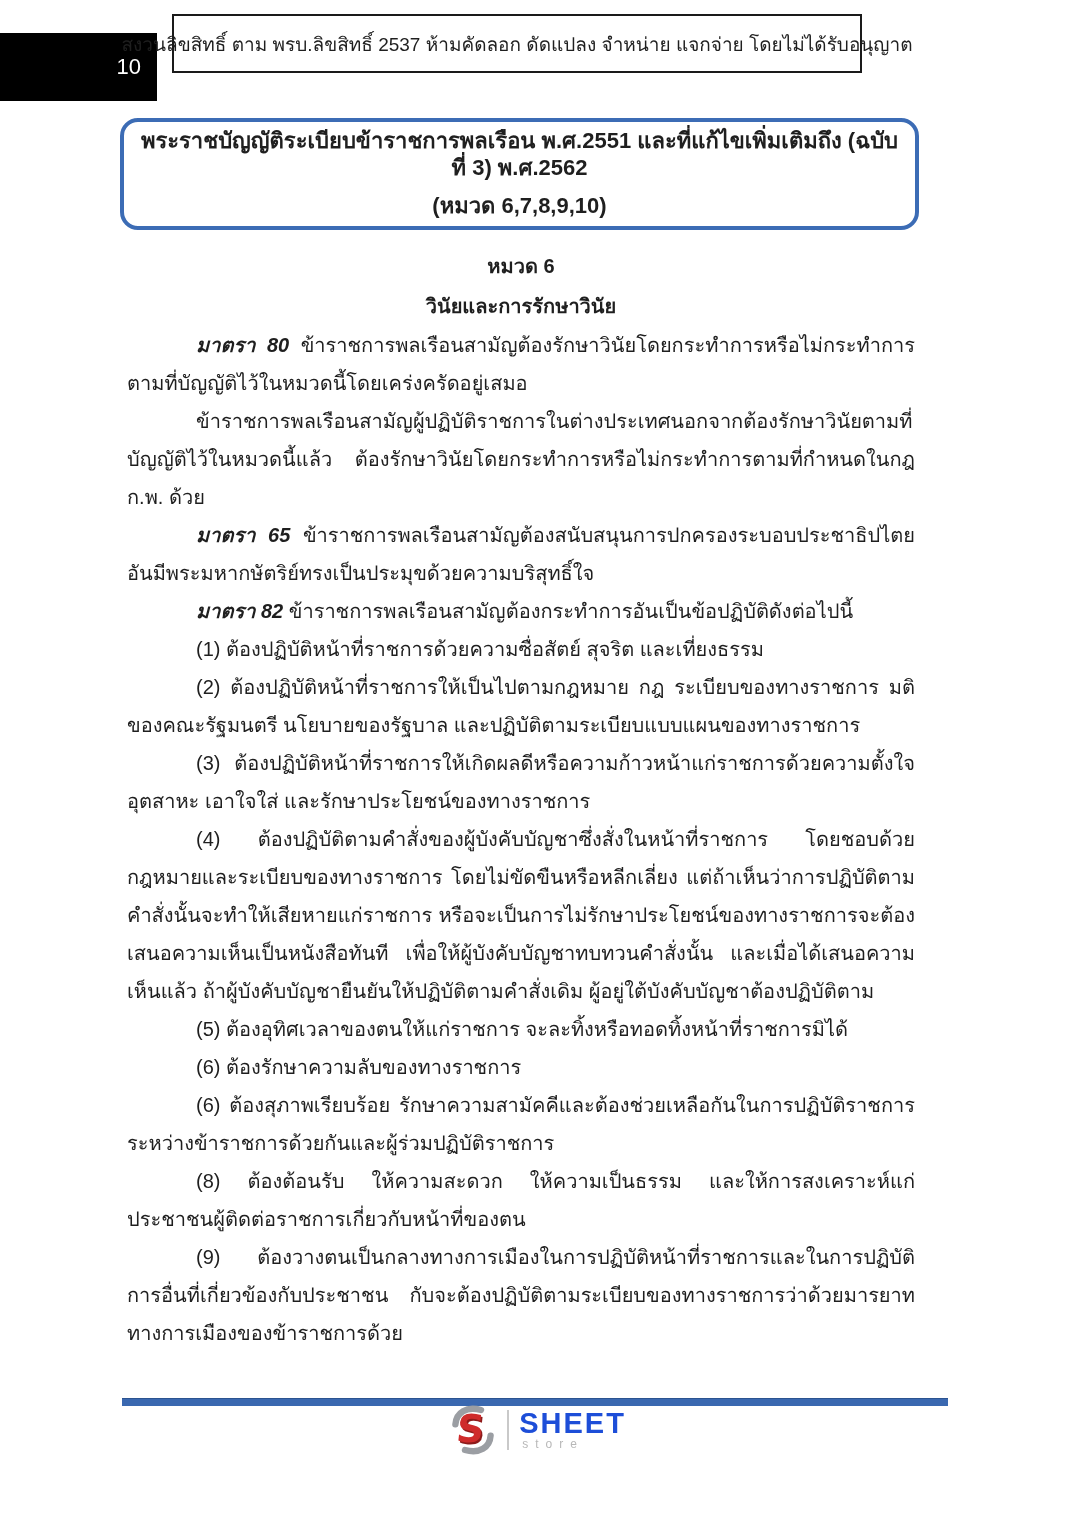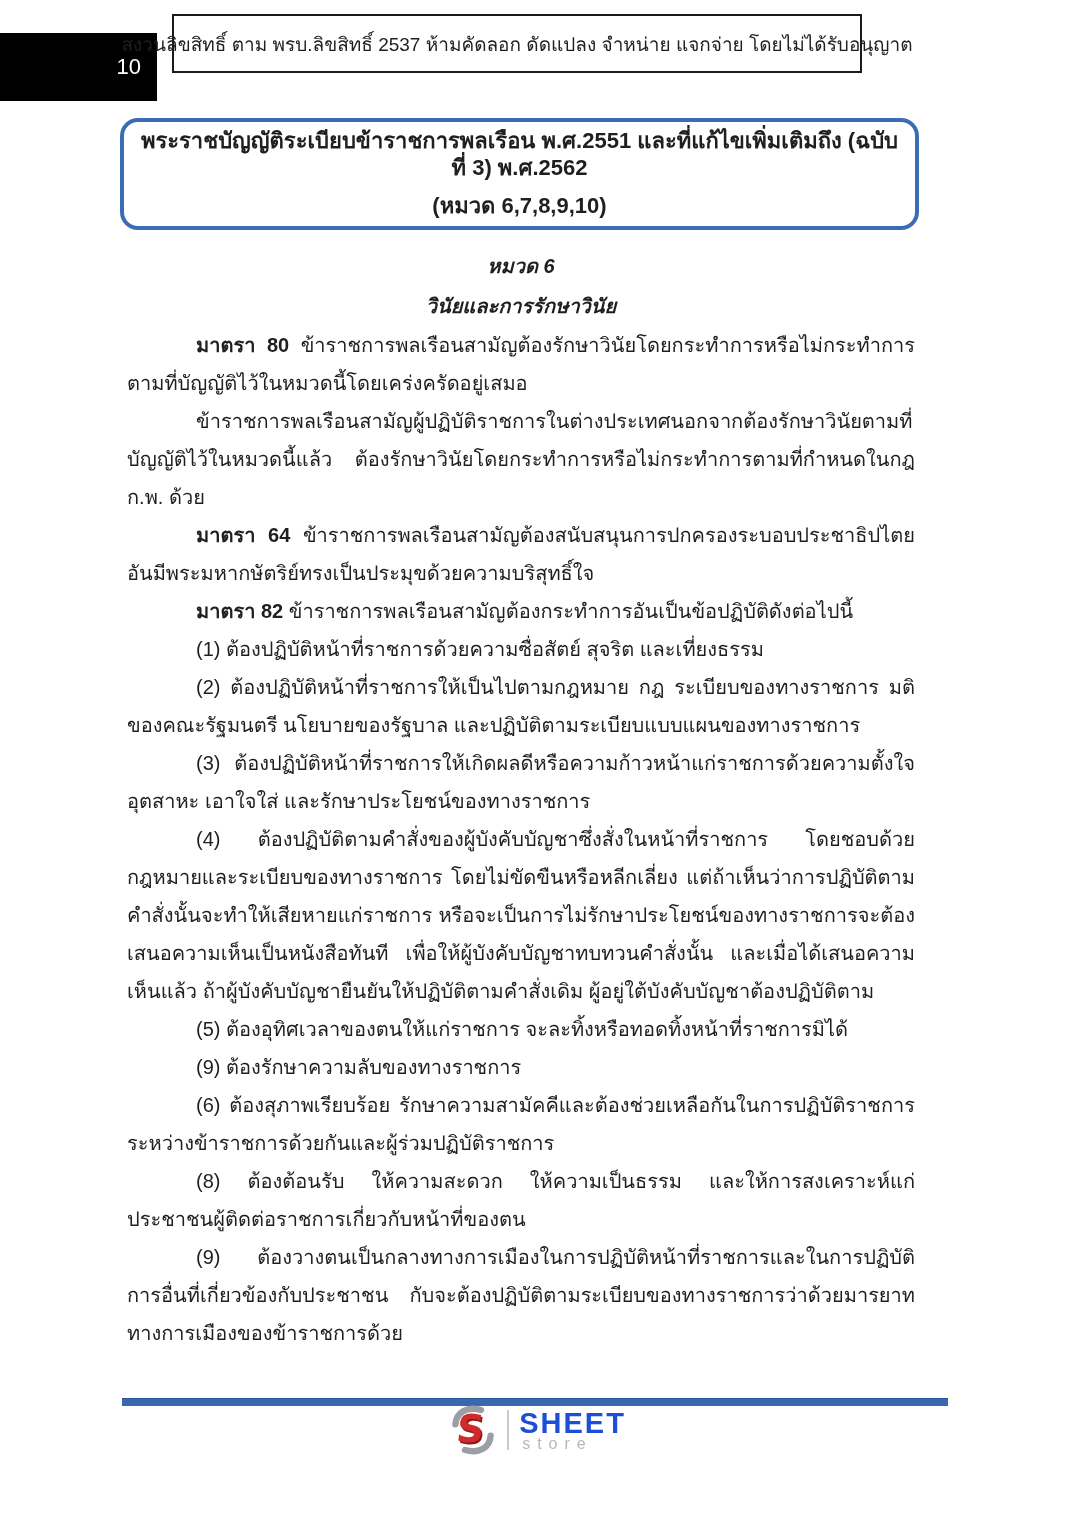"หมวด 6" .doc-body .h-center { font-style: italic -> none }
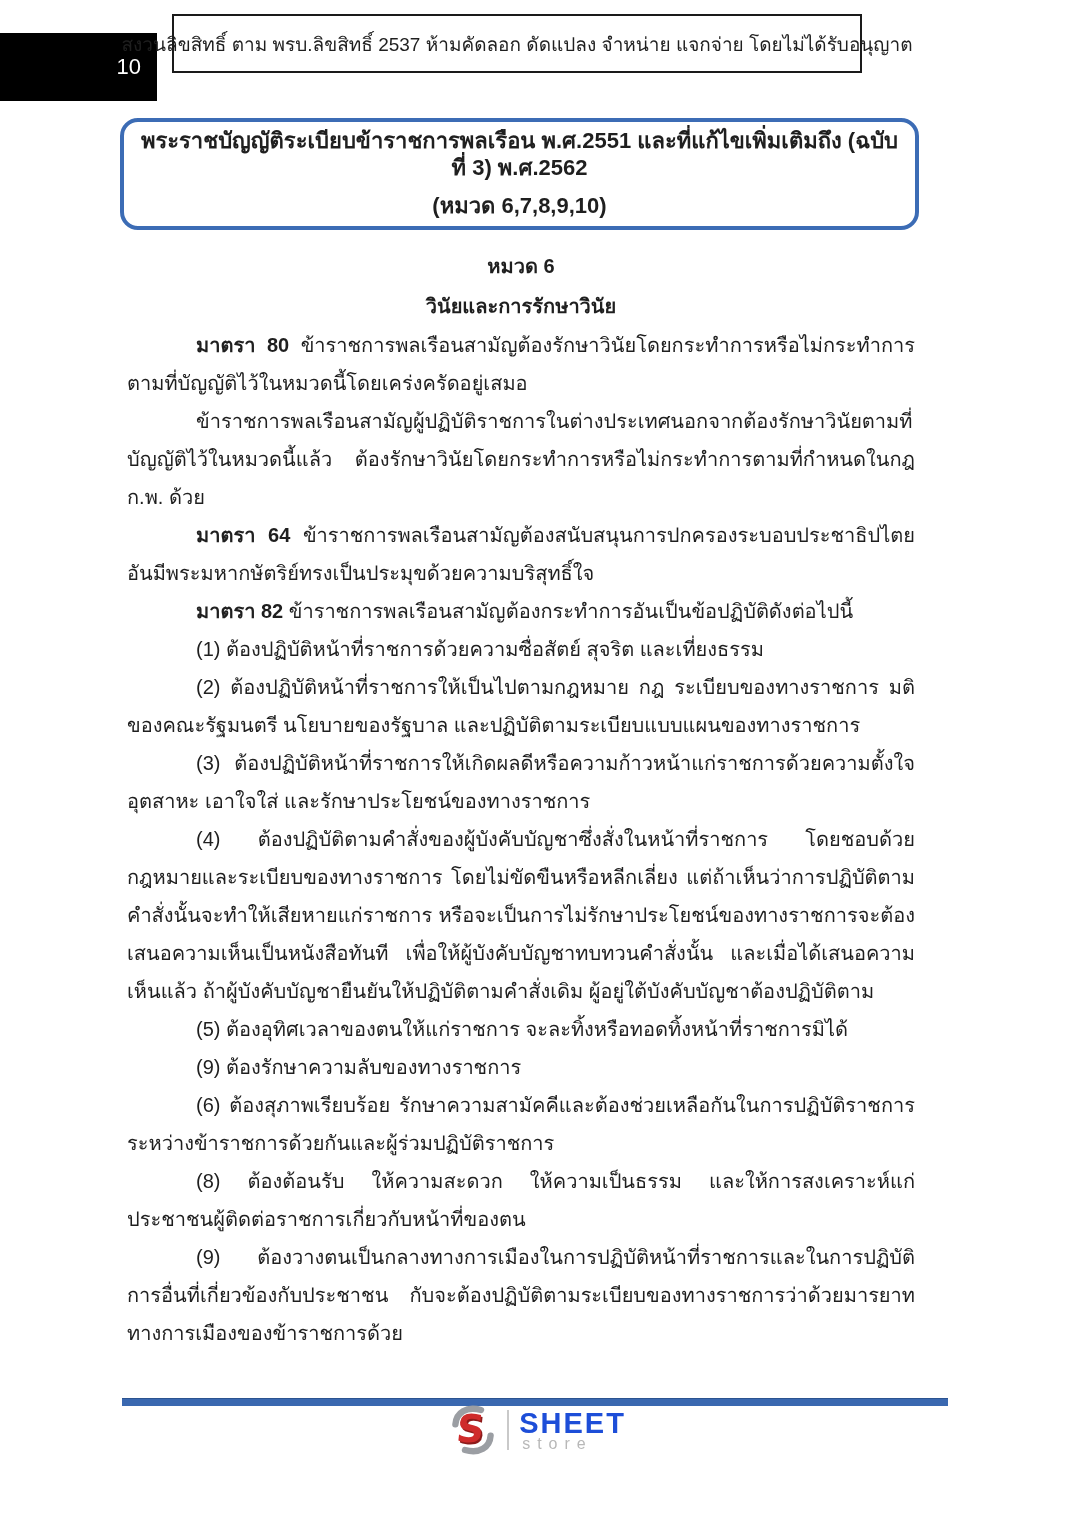"มาตรา 80" .doc-body p .b { font-style: none -> italic }
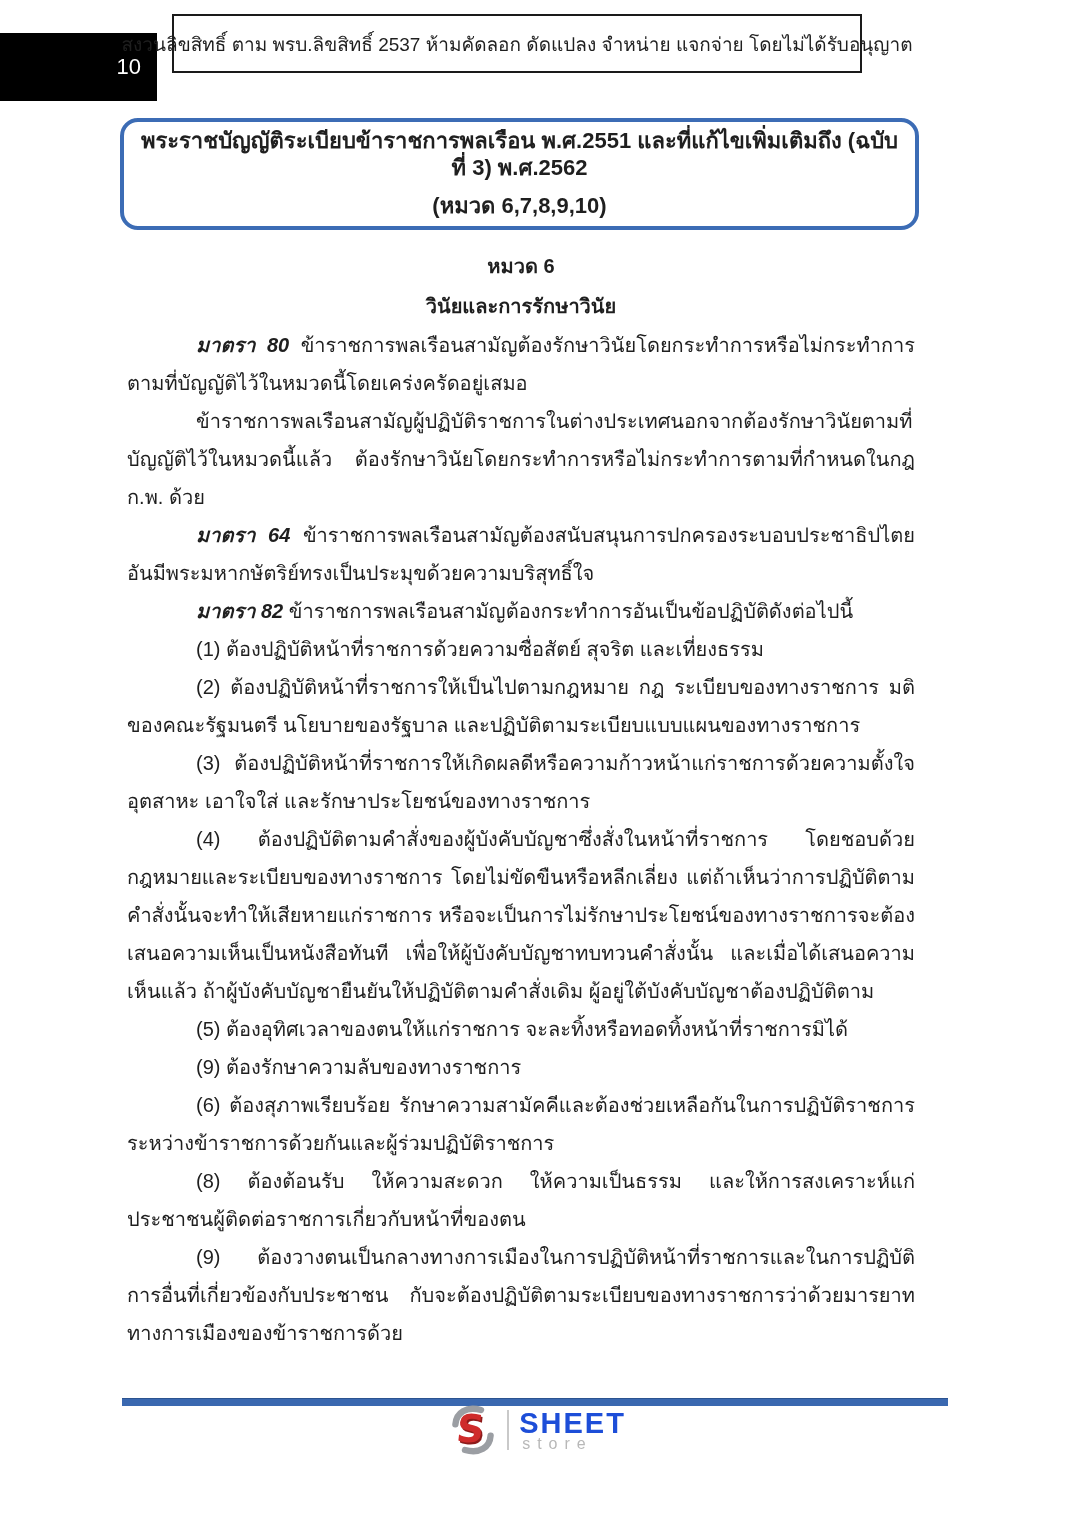"มาตรา 64" span.b { text: 64 -> 65 }
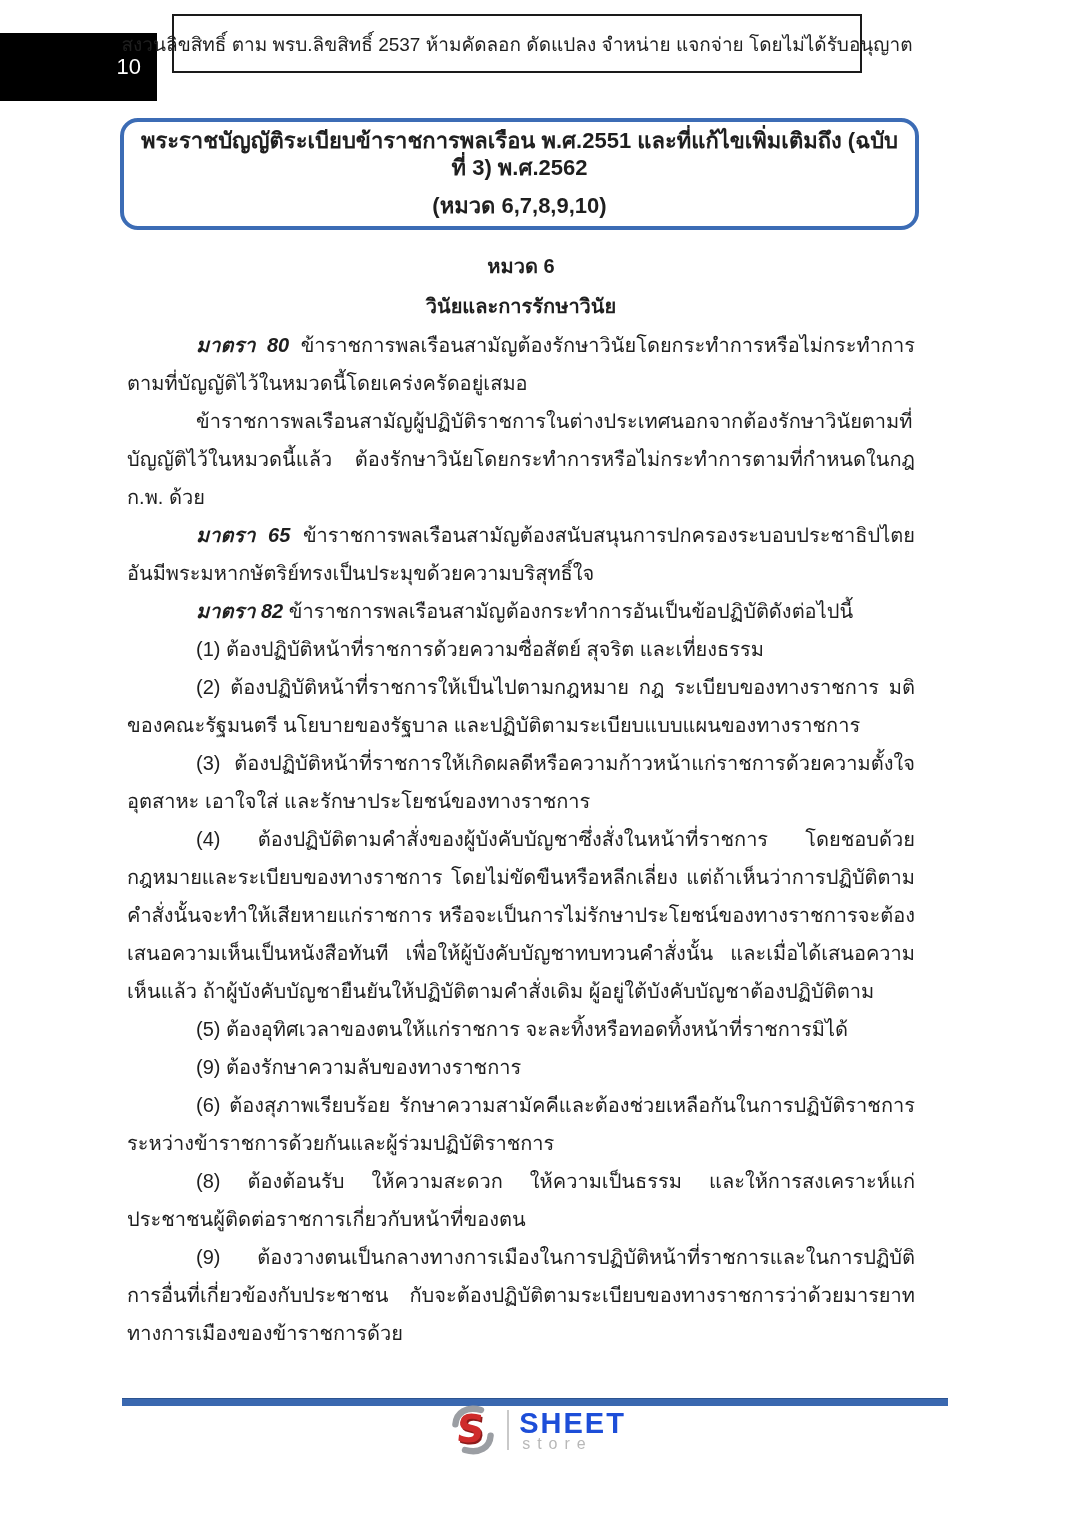"(9) ต้องรักษาความลับของทางราชการ" span { text: 9 -> 6 }
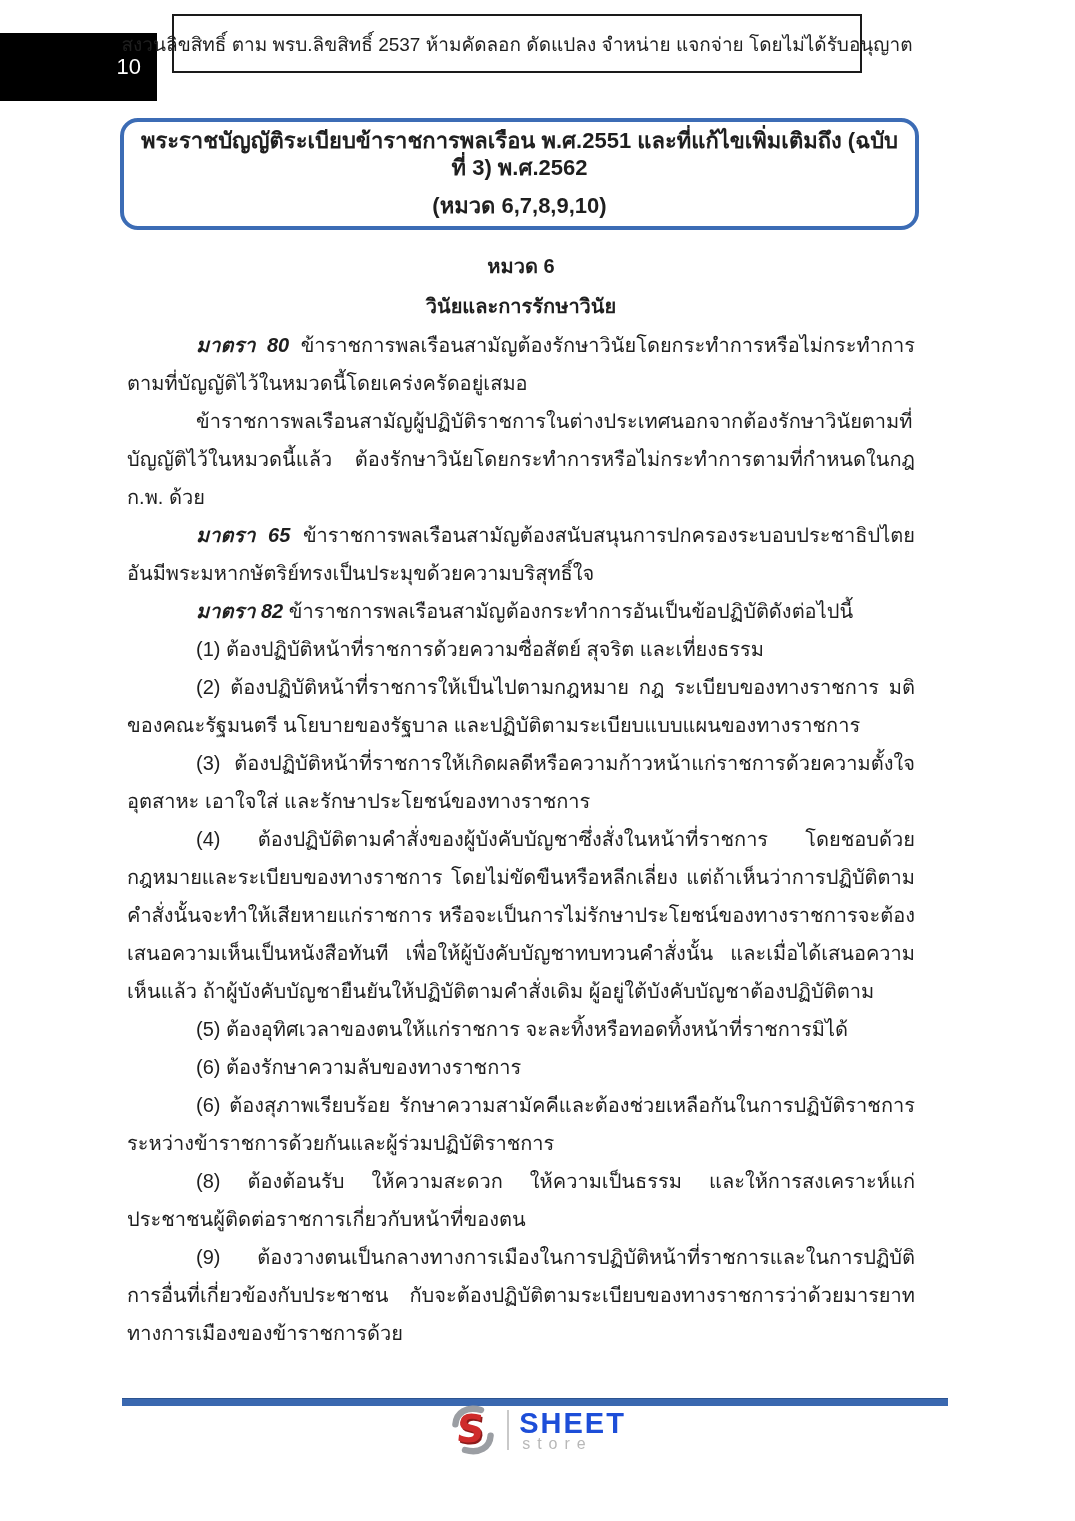"store" .logo-sub { font-size: 16px -> 12px }
